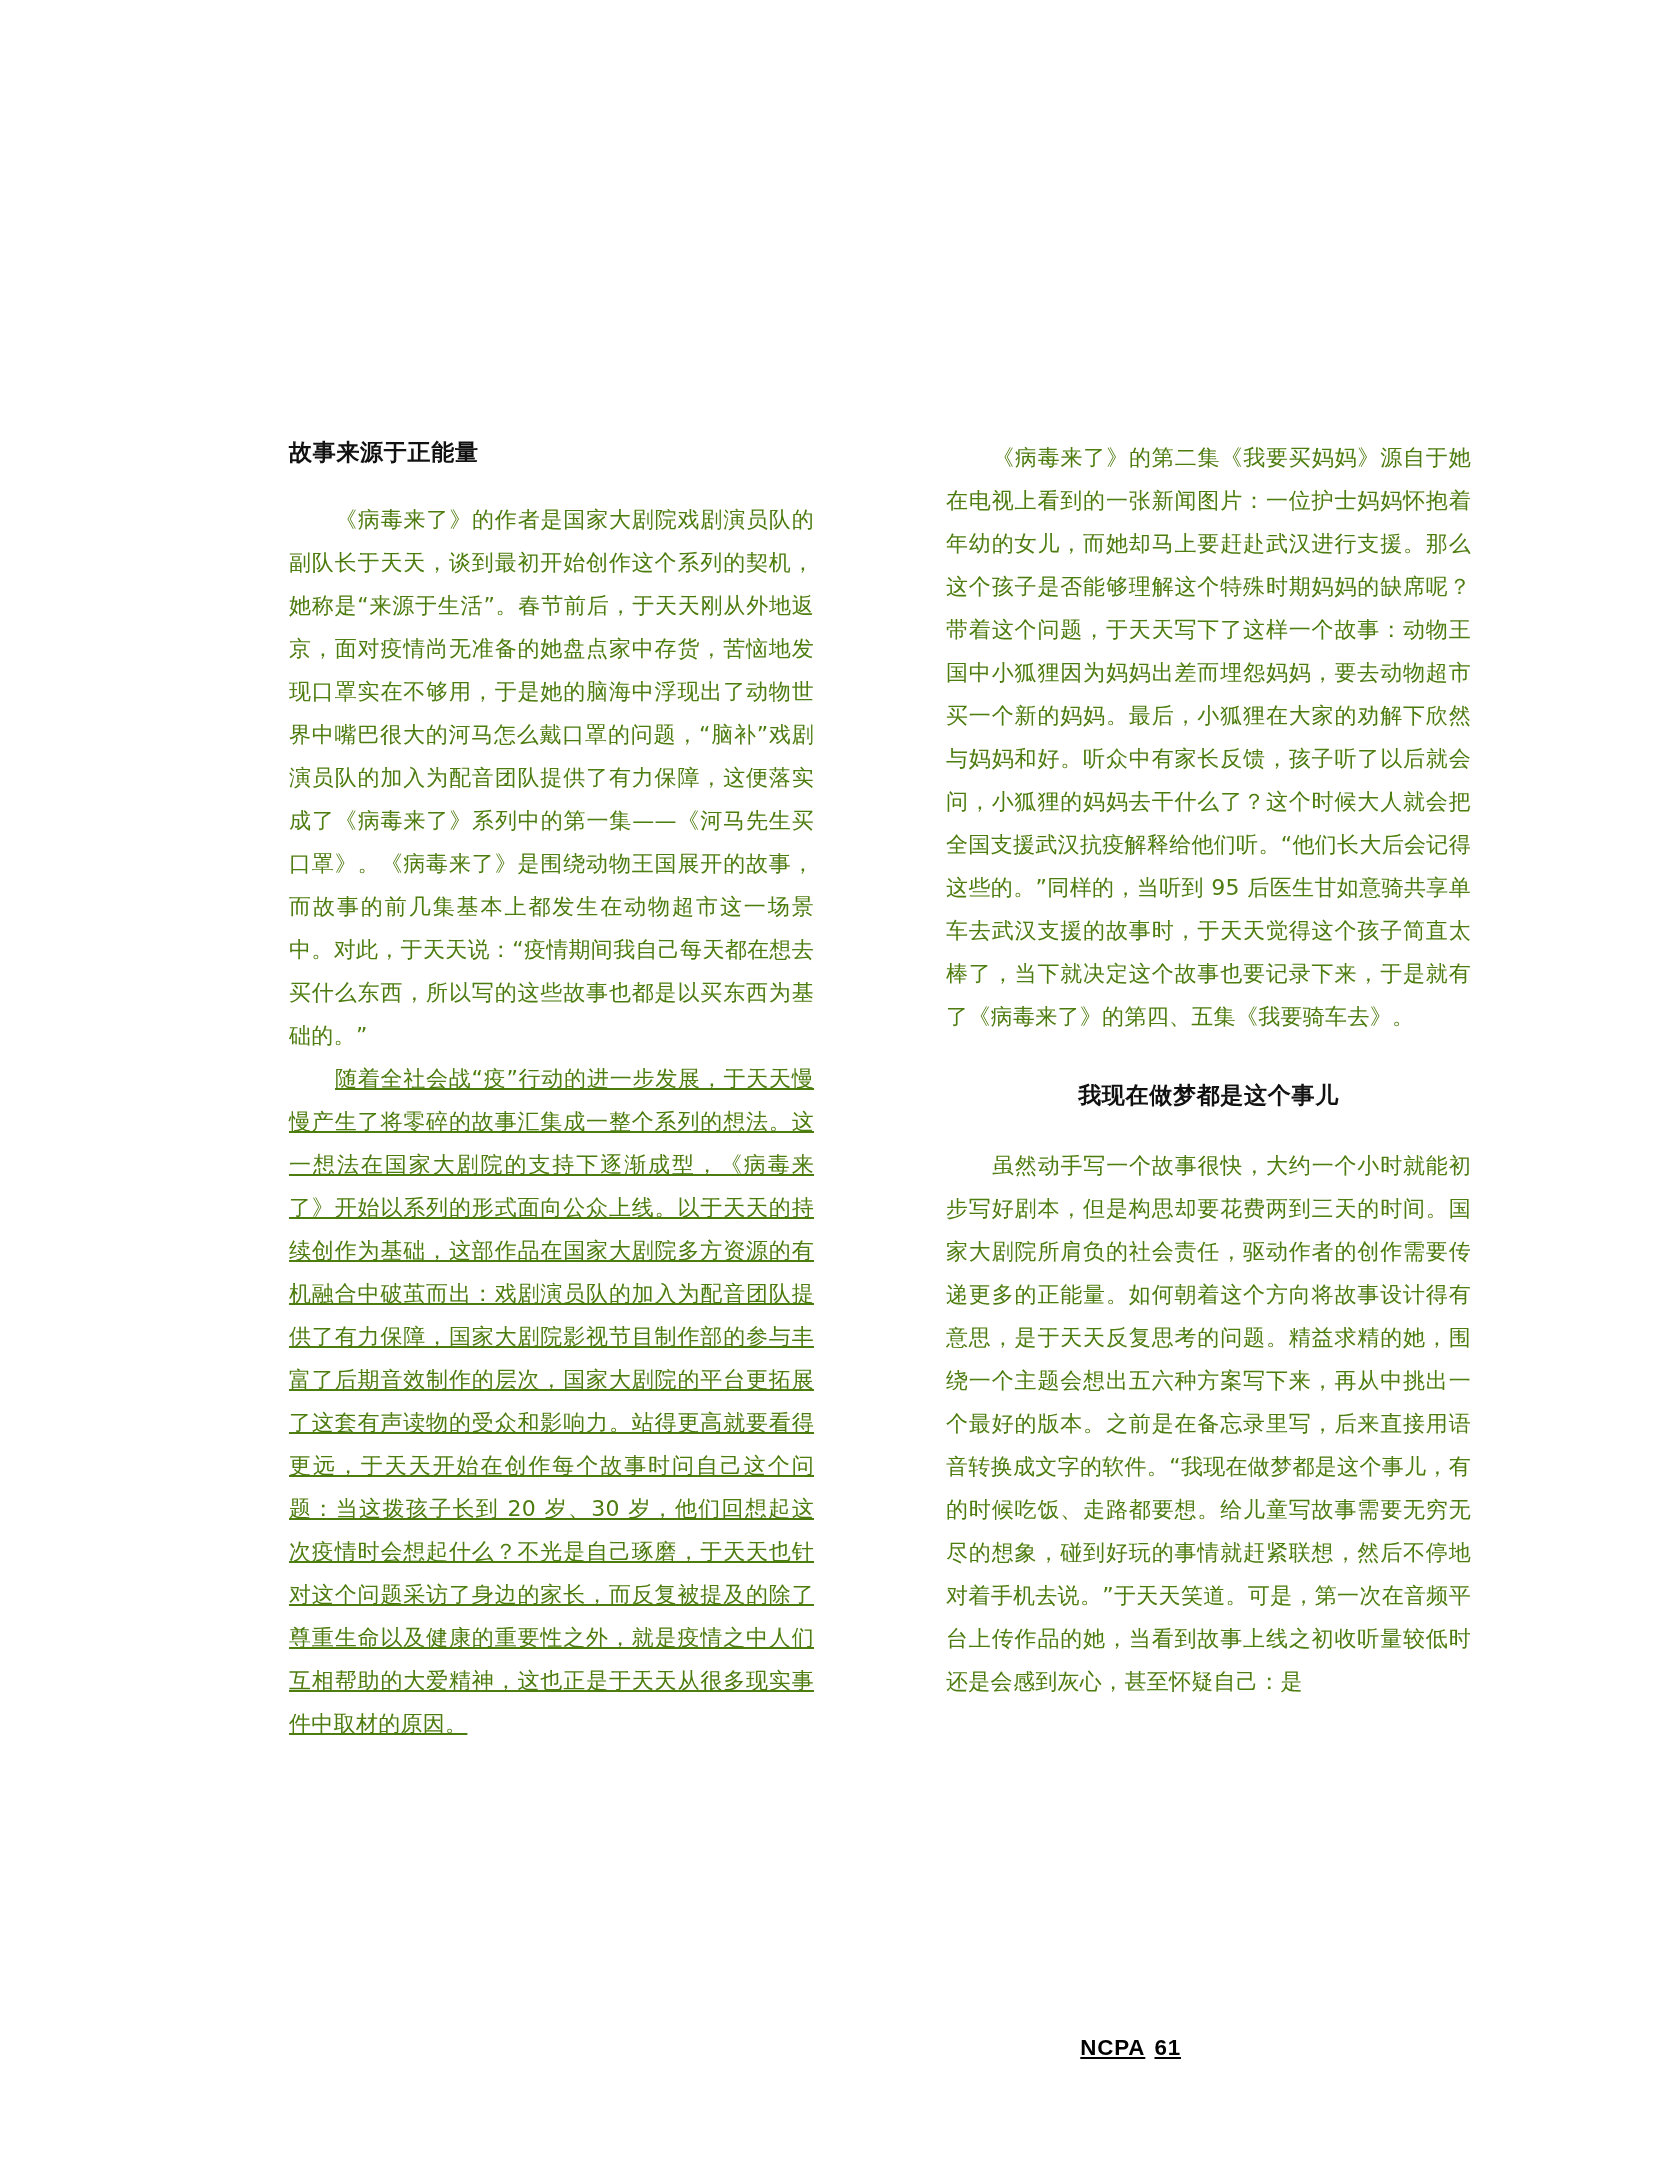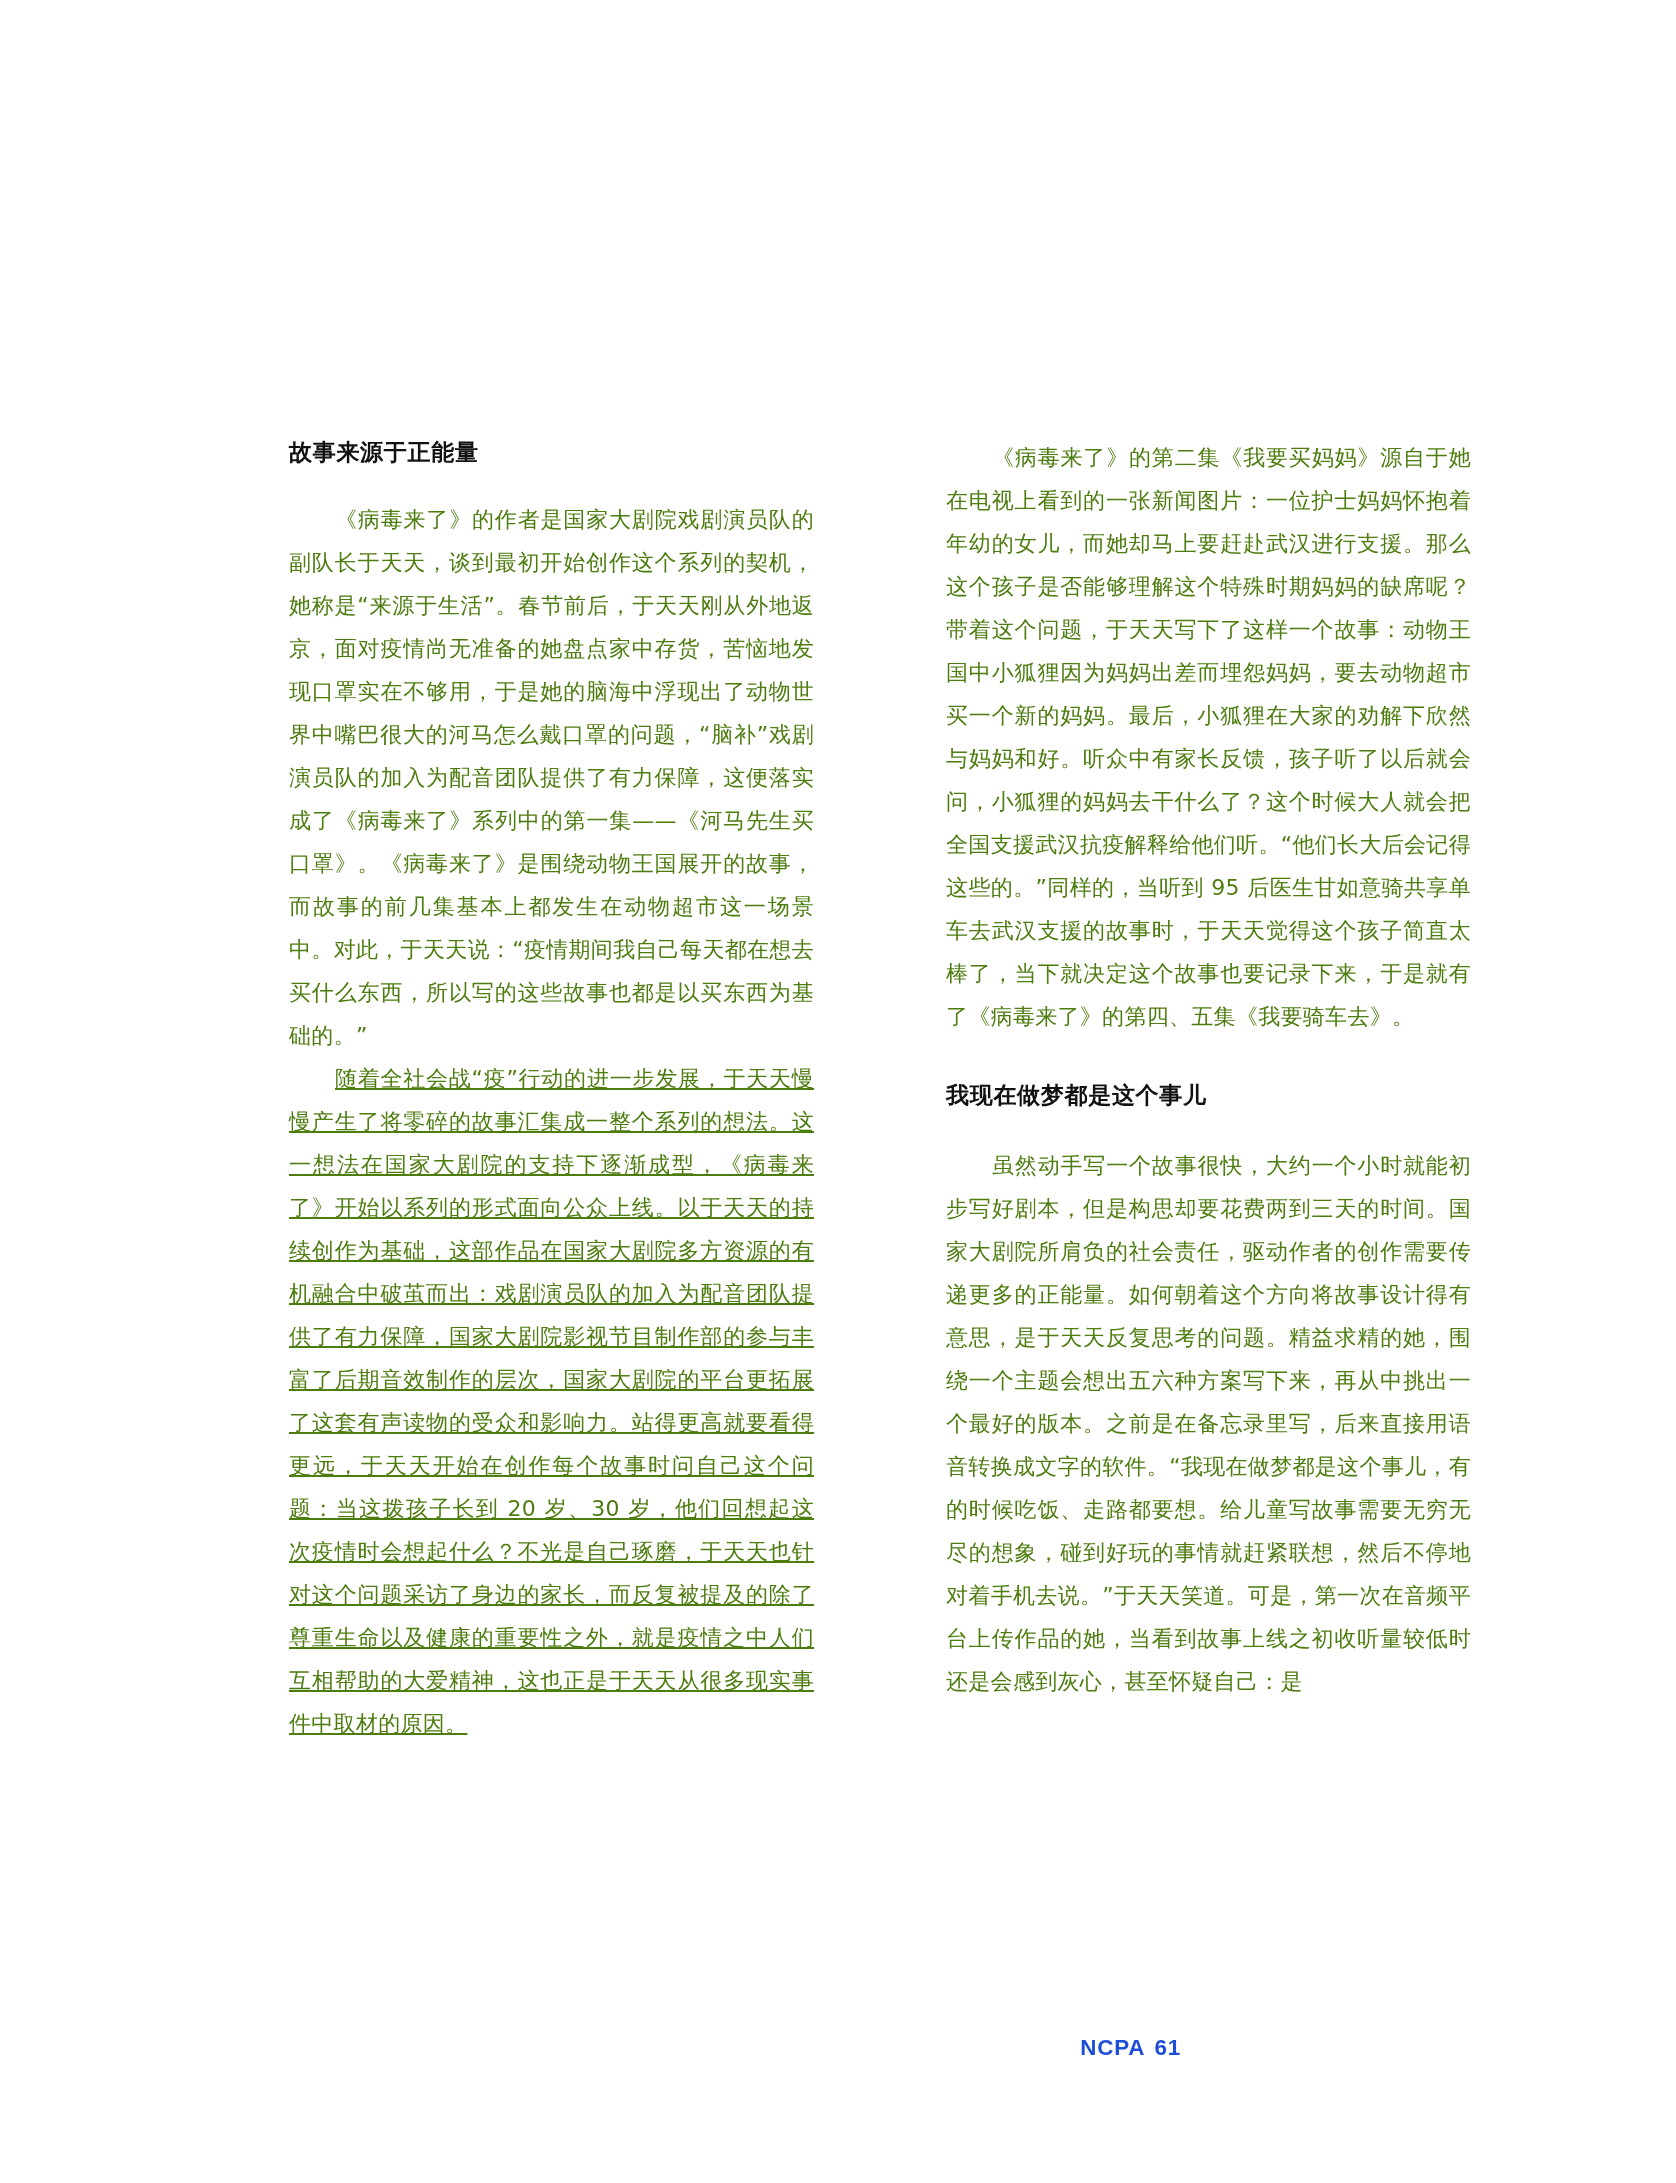"我现在做梦都是这个事儿" h2.section-title.second { text-align: none -> center }
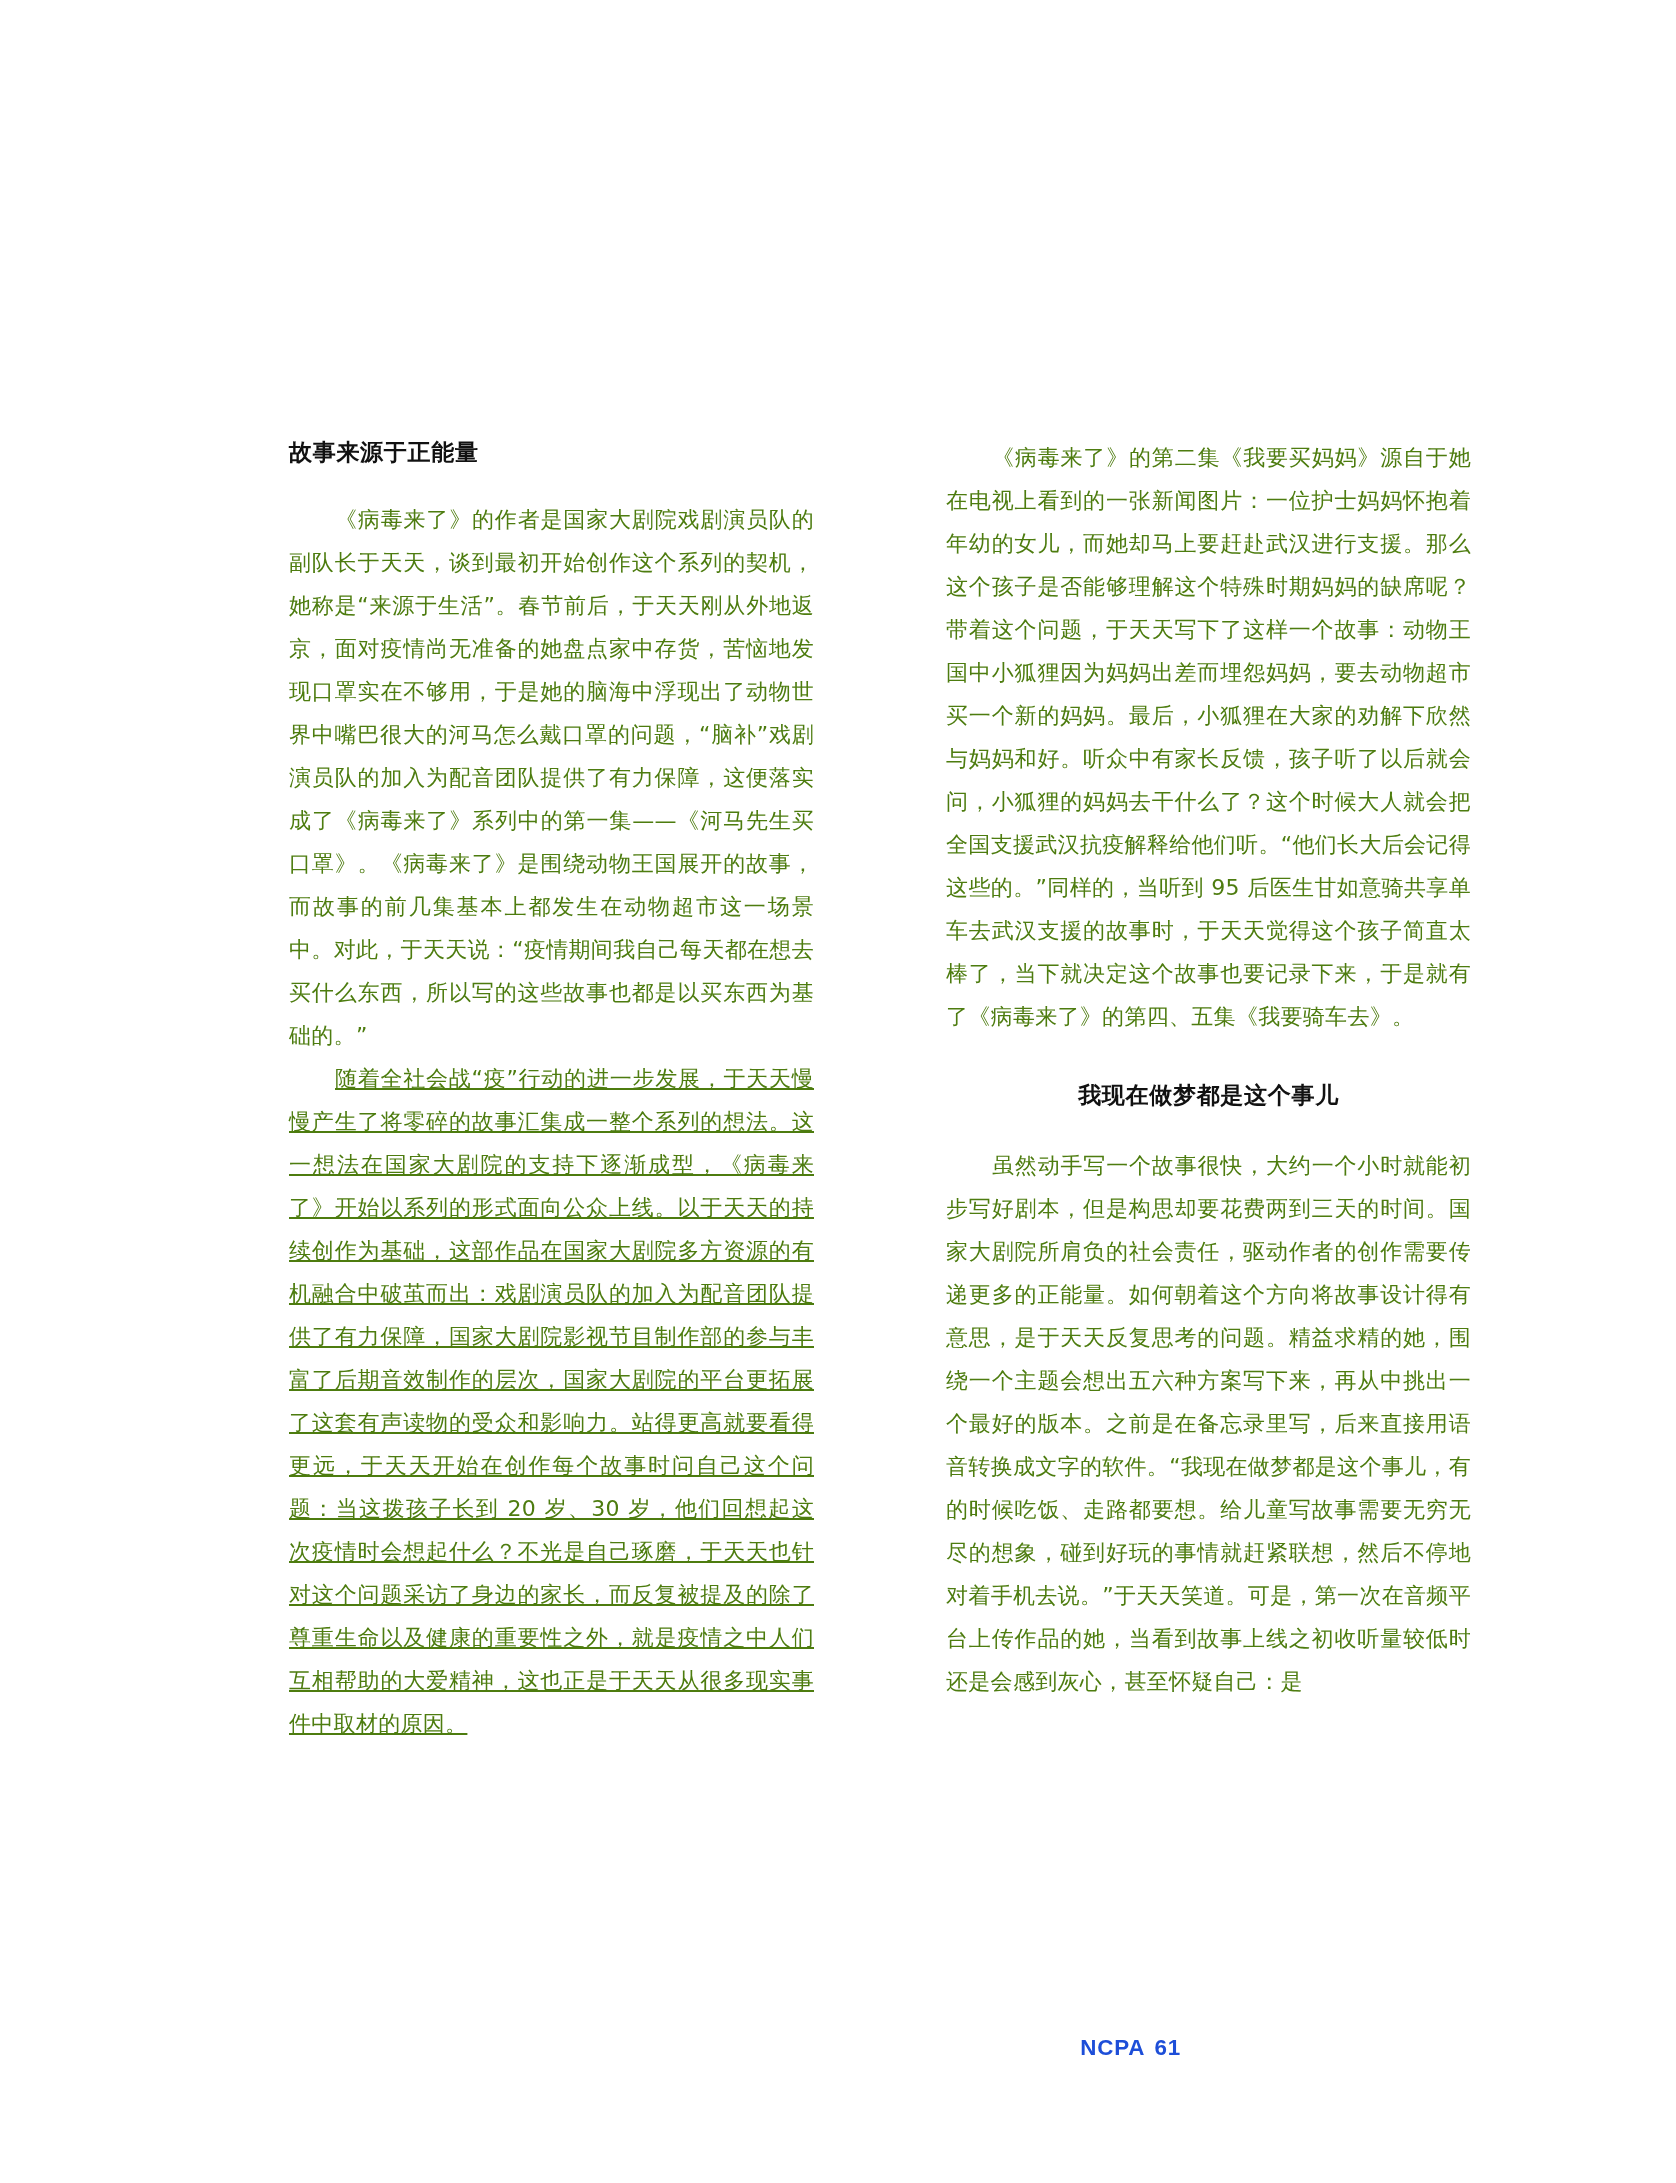"NCPA 61" .footer { color: #1d4ed8 -> #000000; text-decoration: none -> underline }
